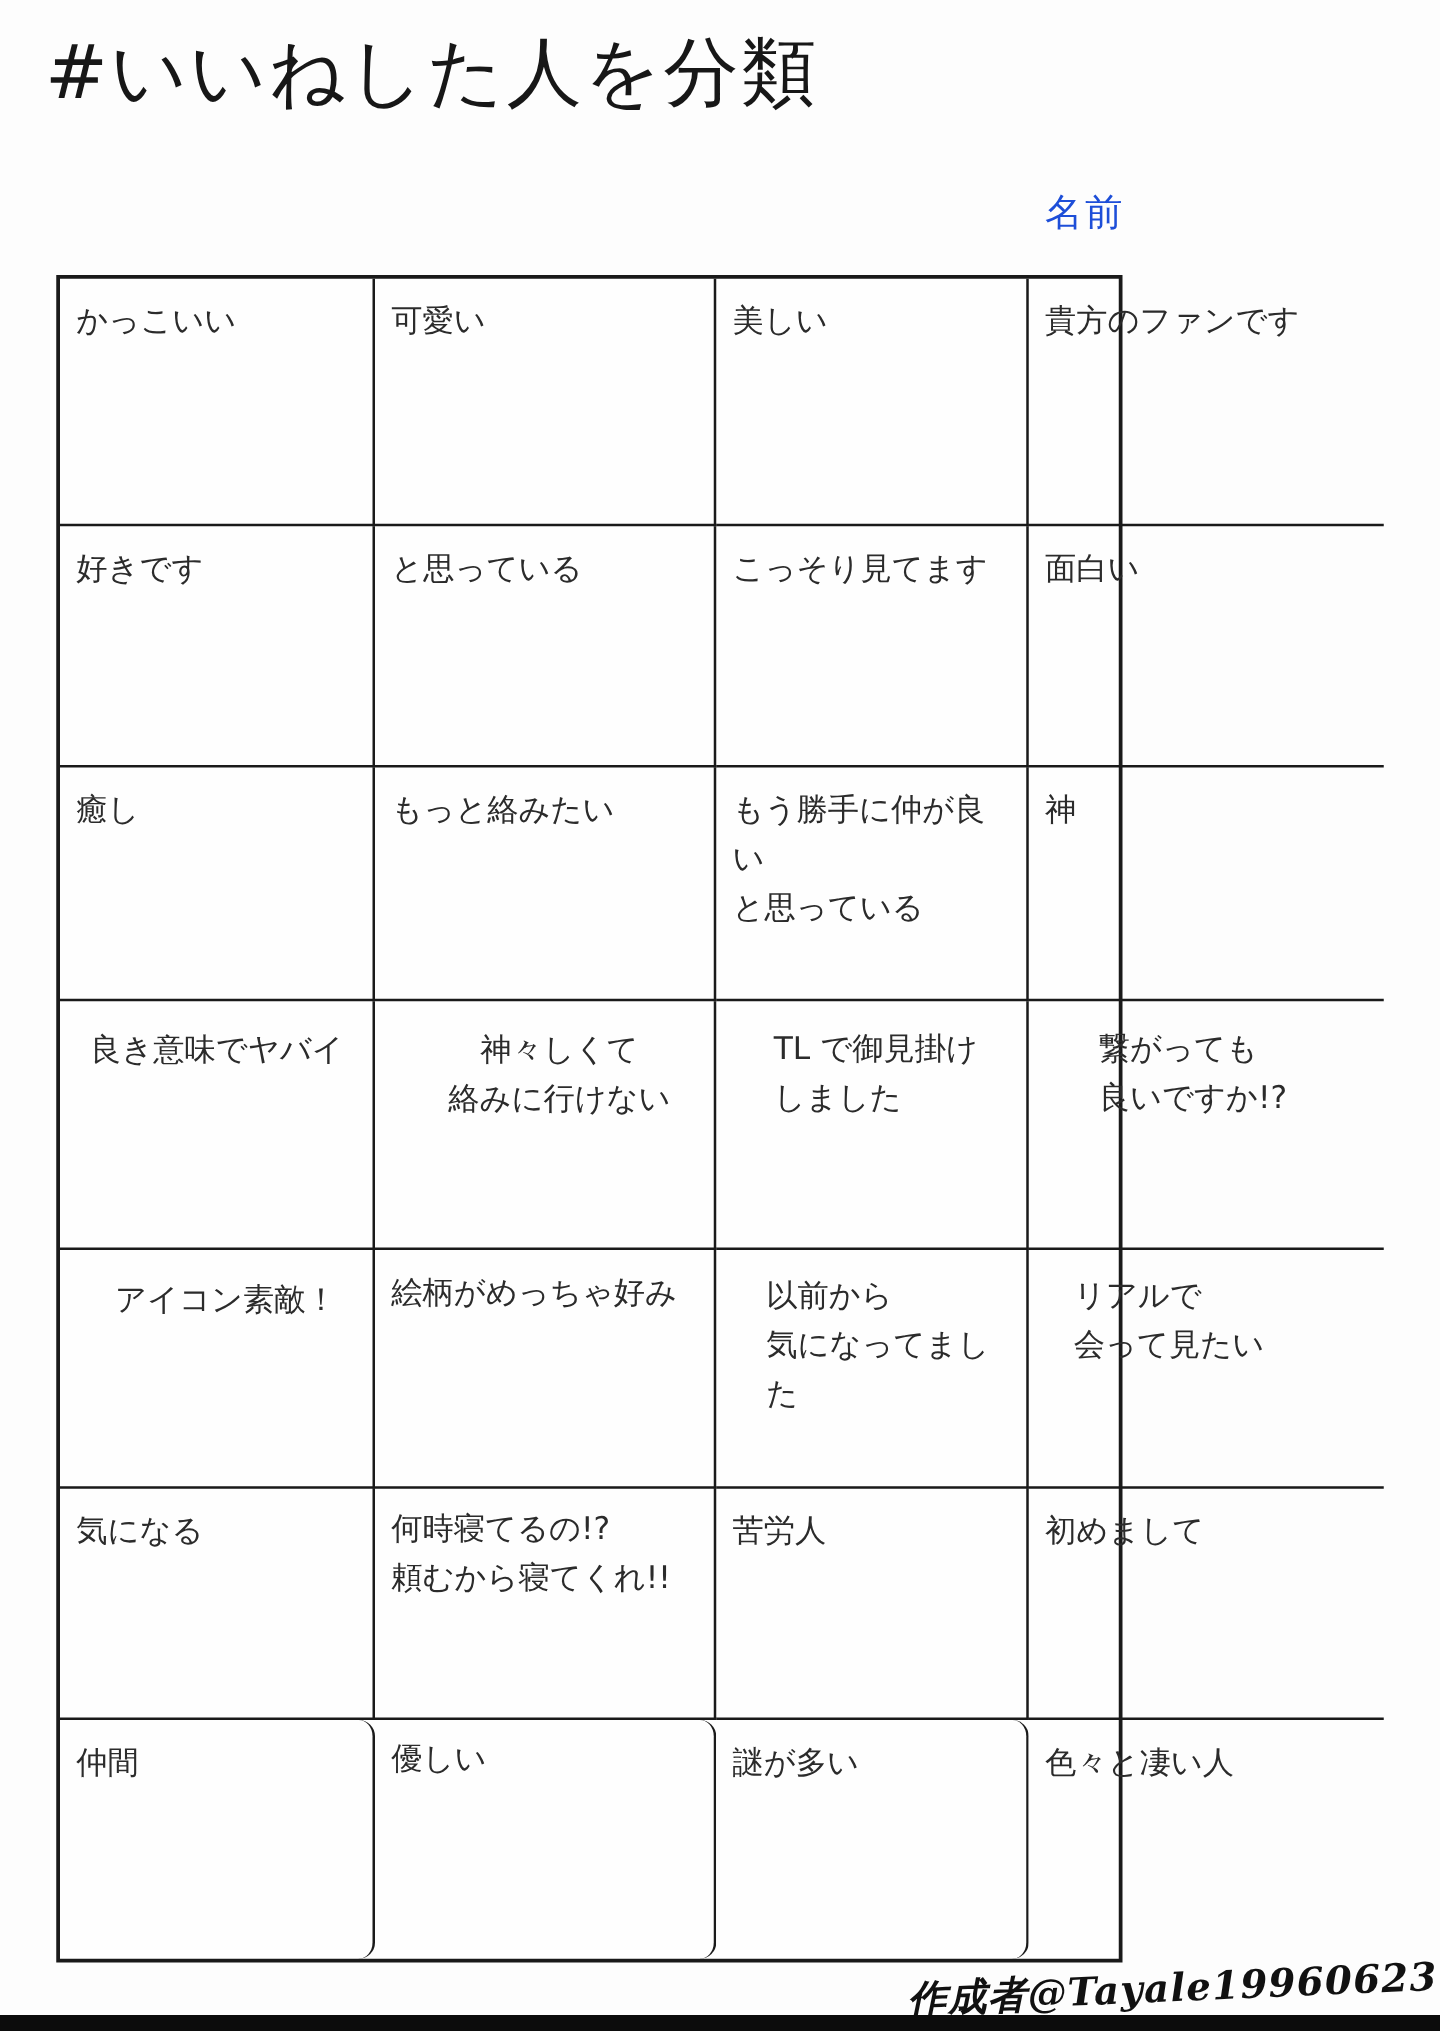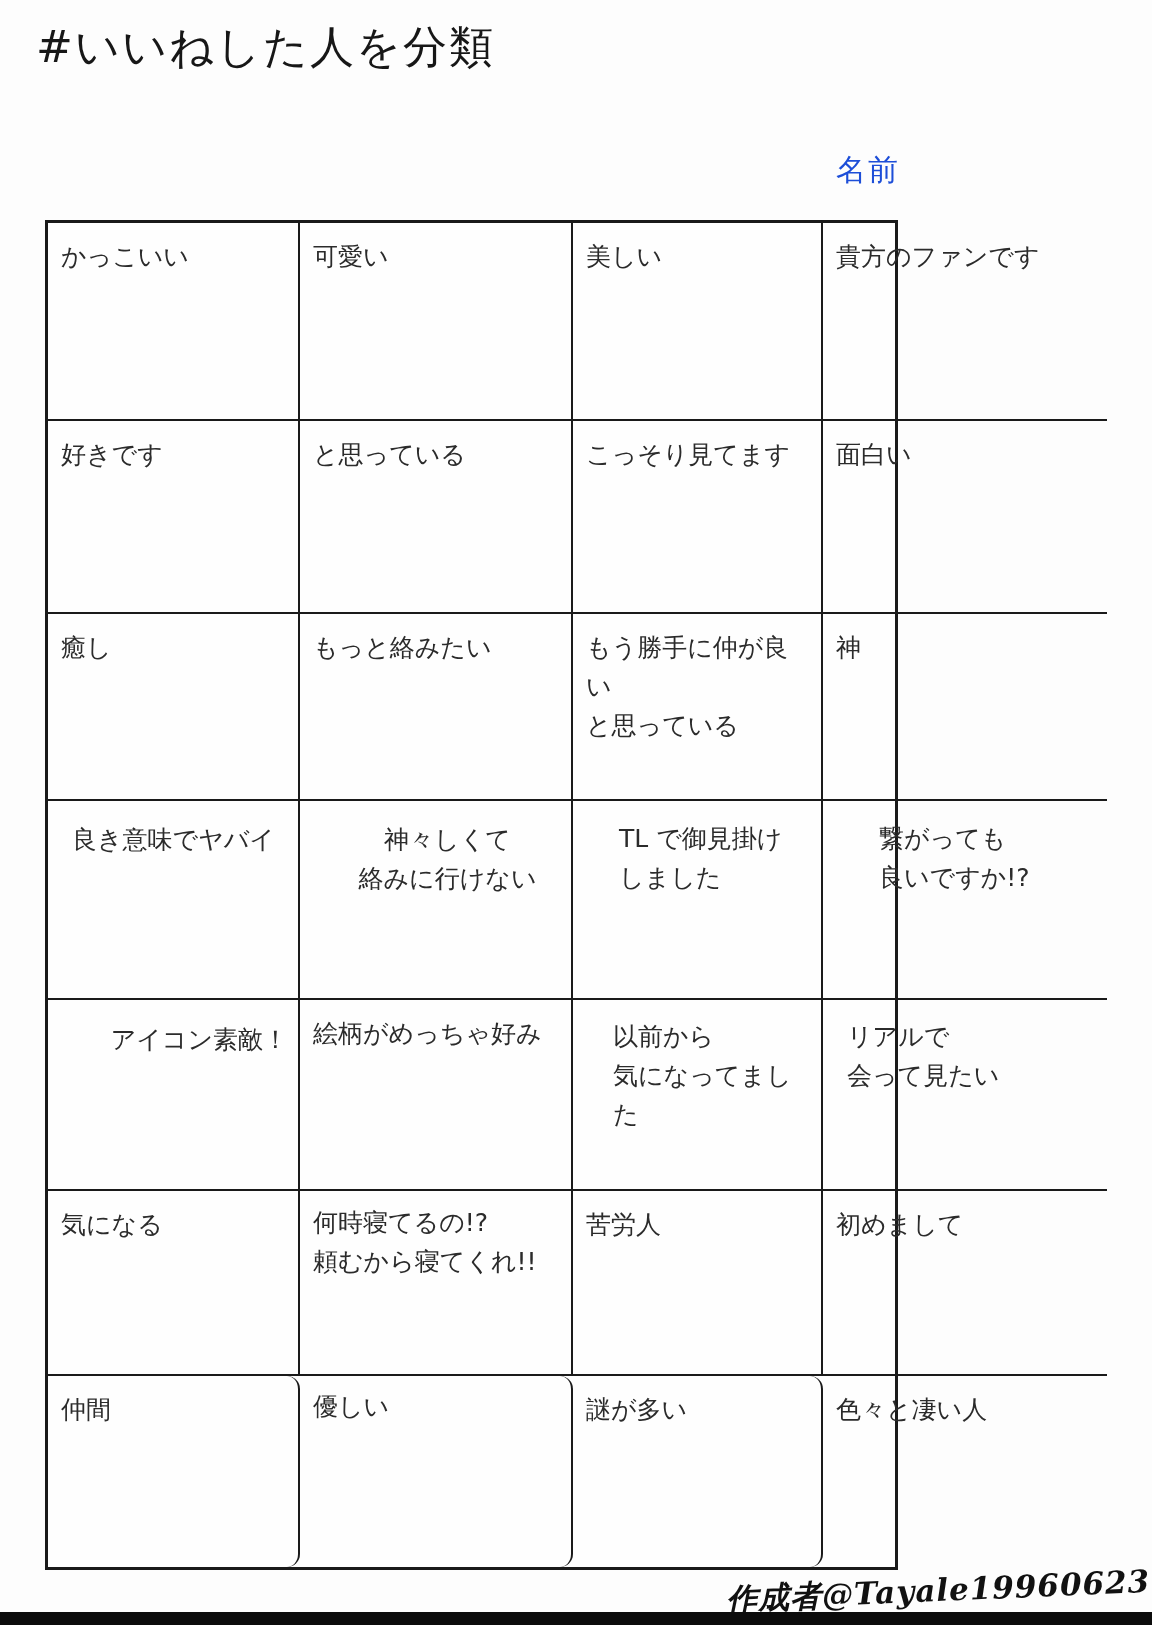"#いいねした人を分類" .title { font-size: 44px -> 60px }
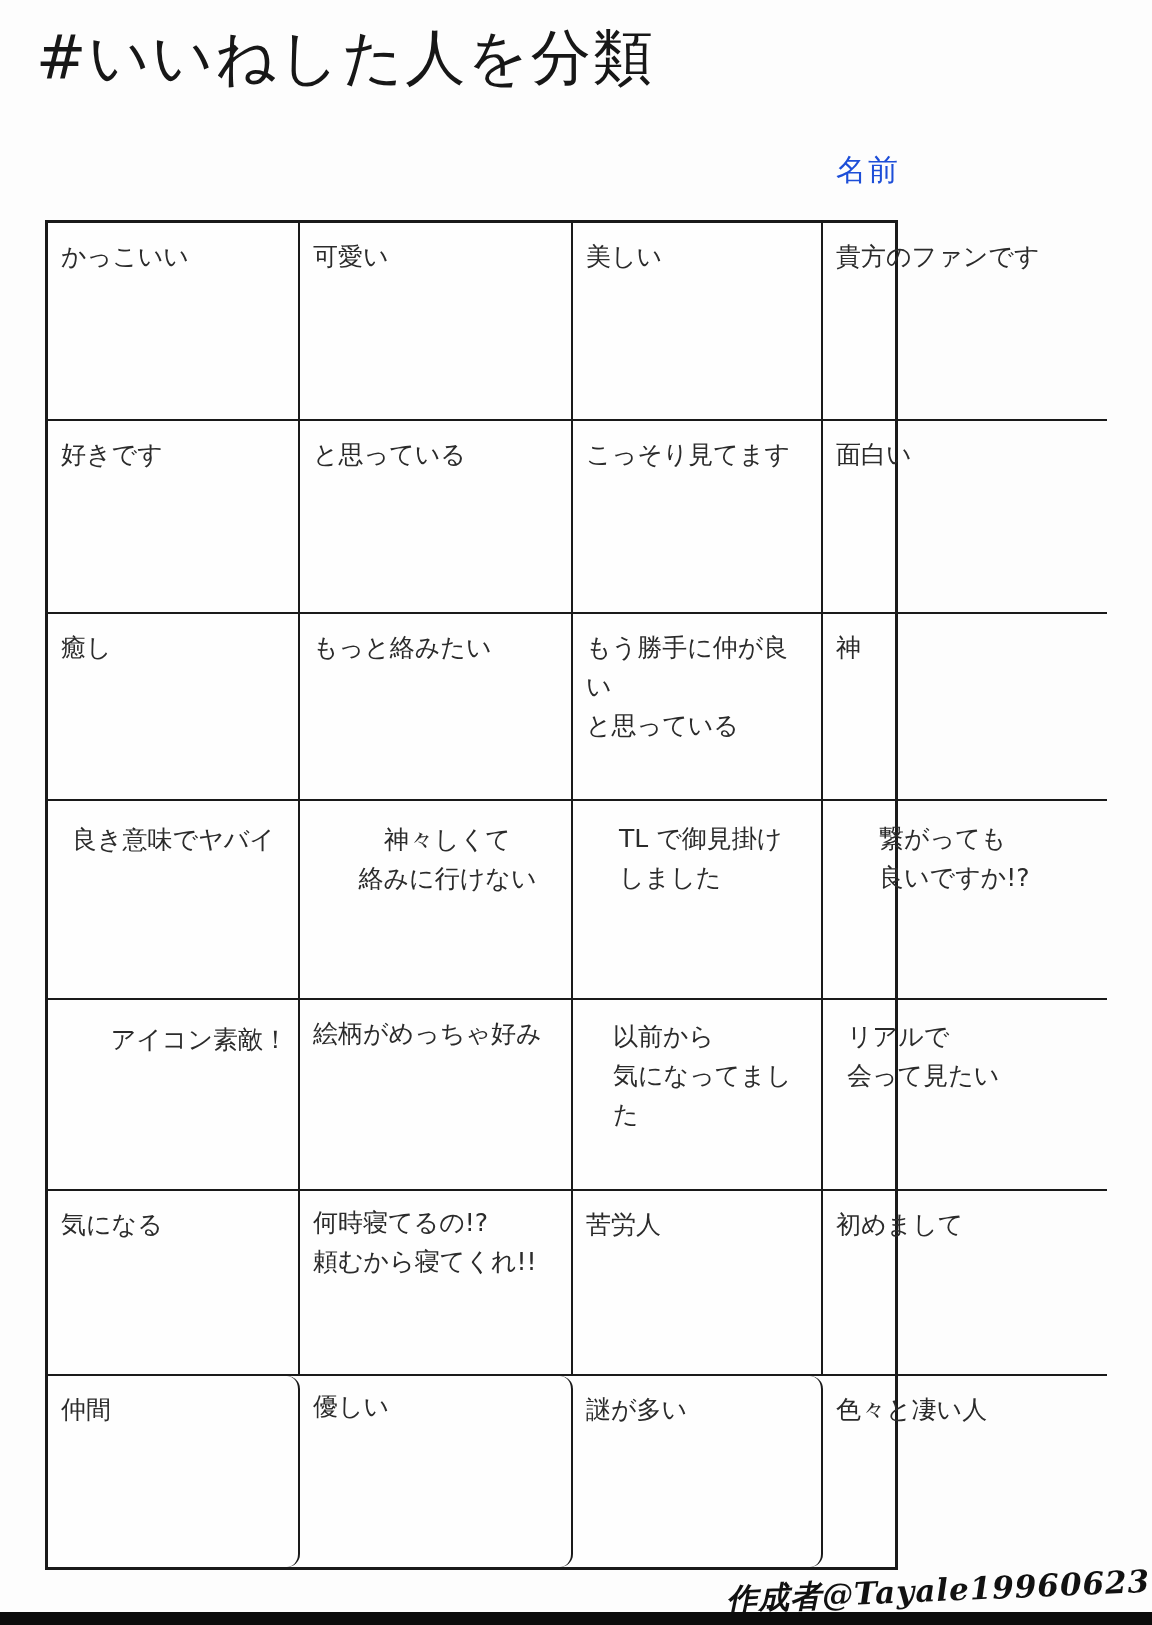"アイコン素敵！" .cell:nth-child(17) { text-align: right -> none }
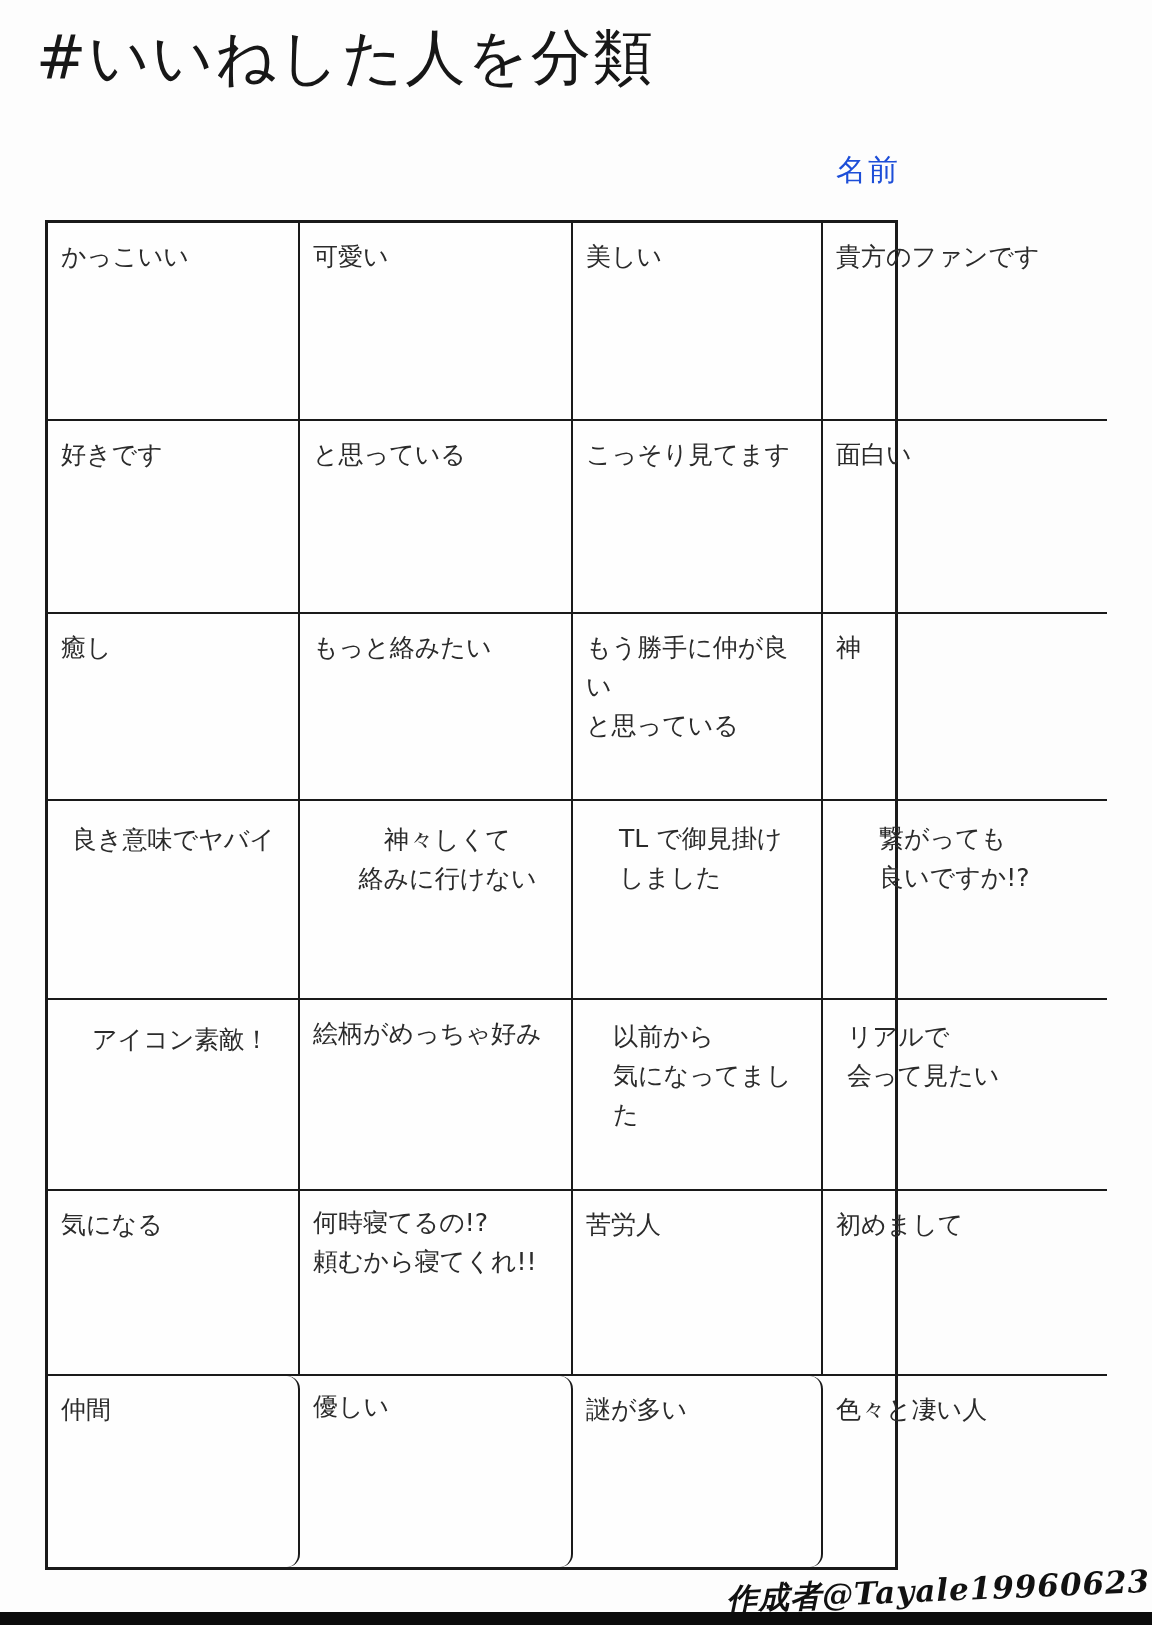"リアルで" .cell:nth-child(20) { padding-left: 24px -> 36px }
